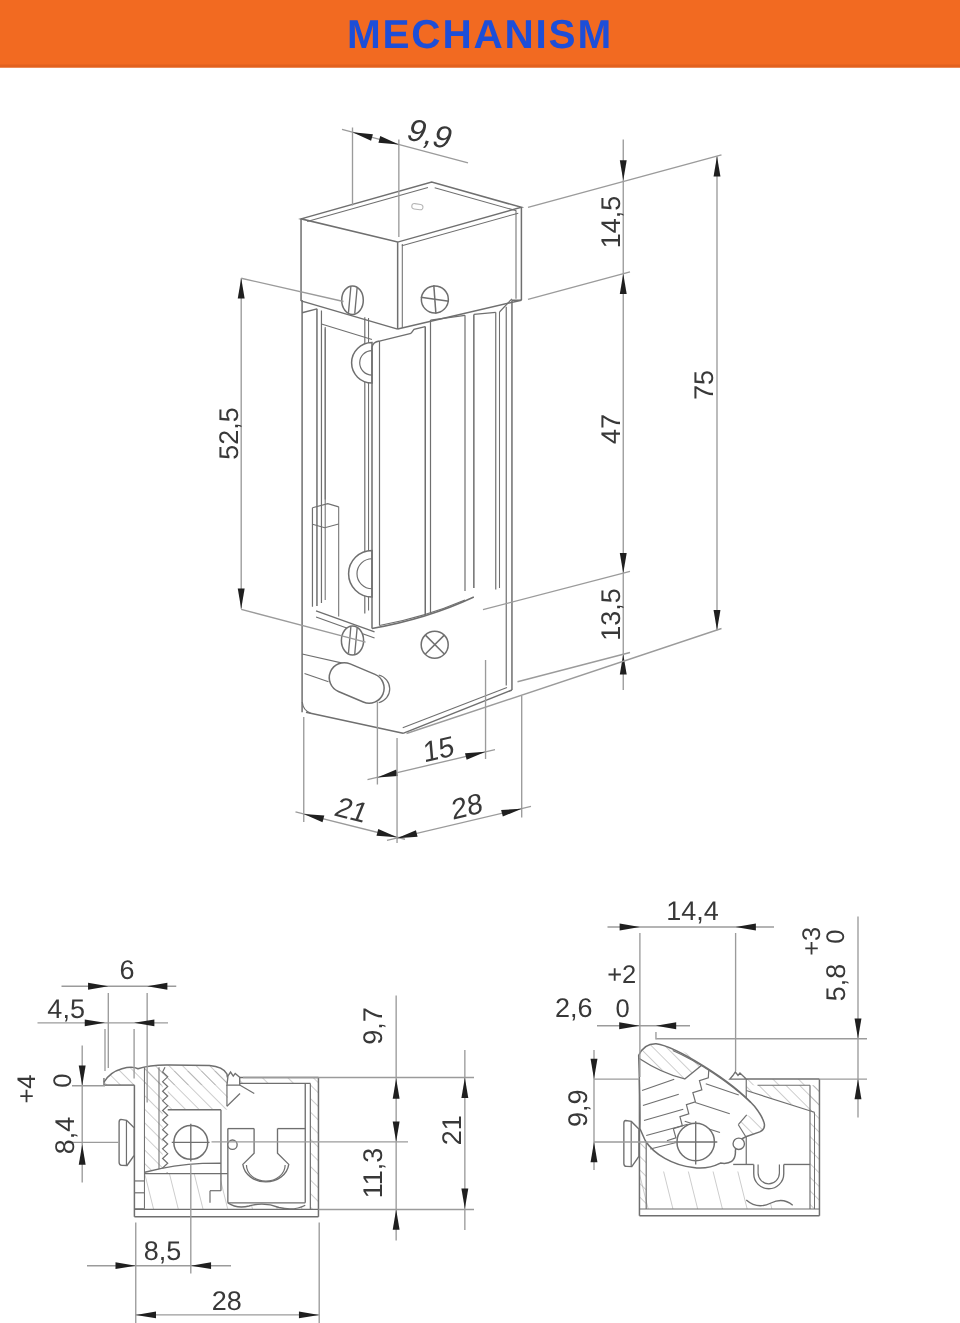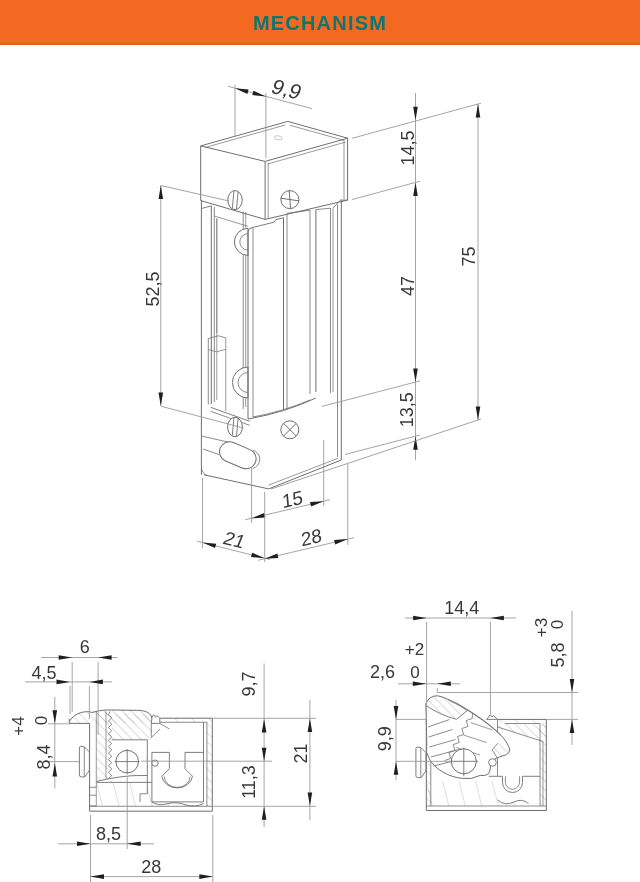"MECHANISM" .hdrtxt { color: #0f766e -> #1d4ed8; font-size: 20px -> 27px }
